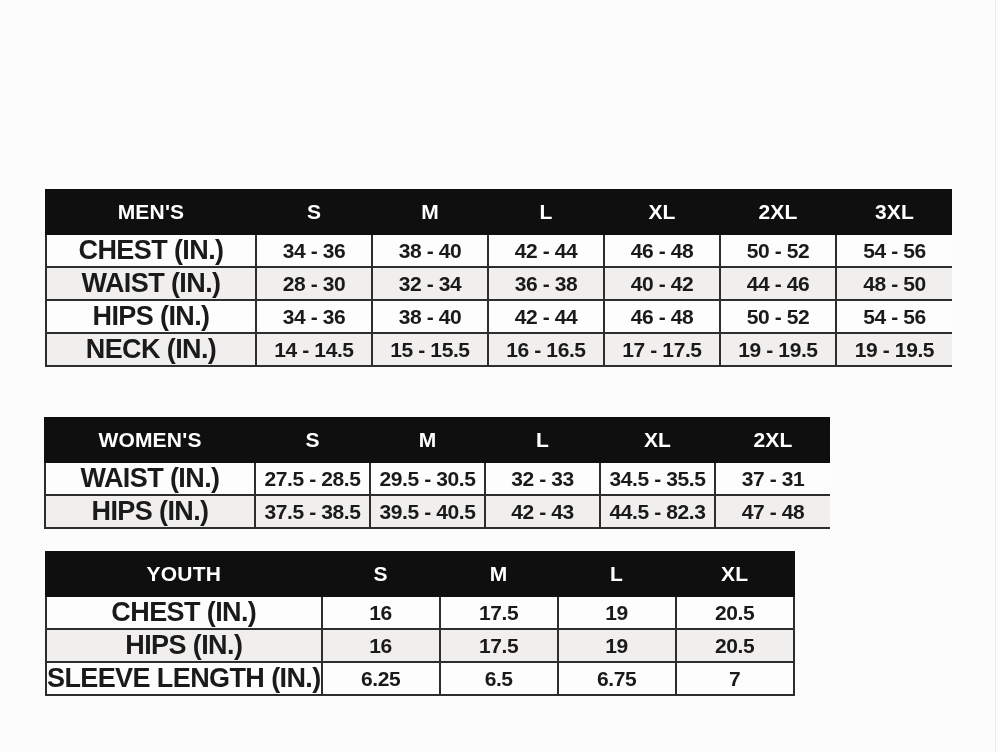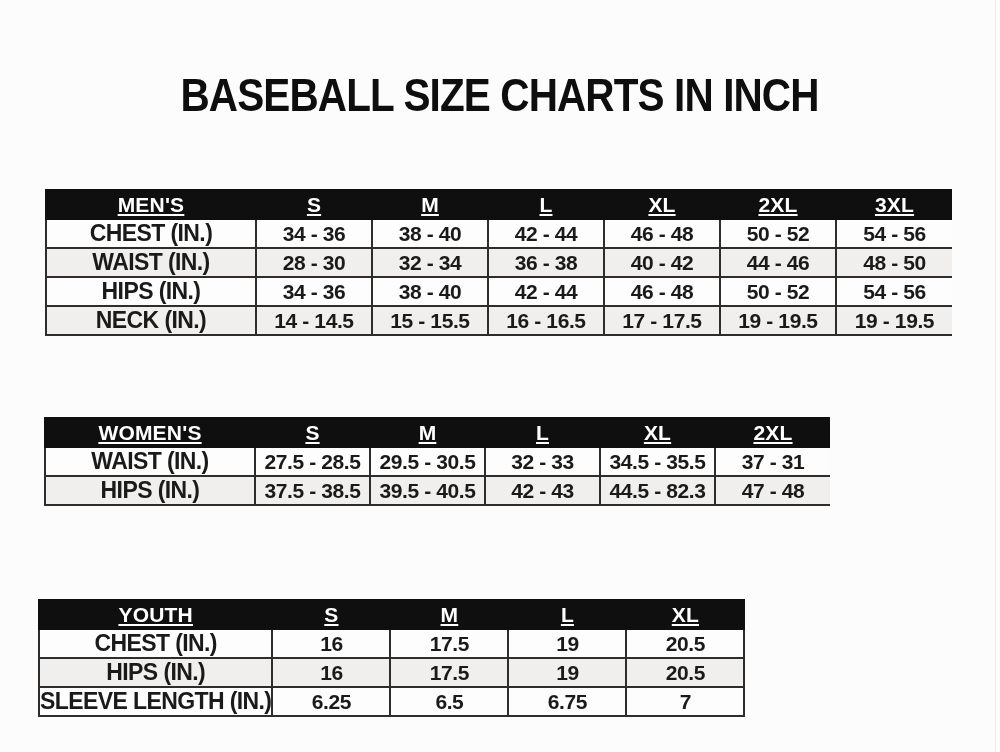"BASEBALL SIZE CHARTS IN INCH" div.title-wrap { html: <div> <h1>BASEBALL SIZE CHARTS IN INCH</h1> </div> -> none }
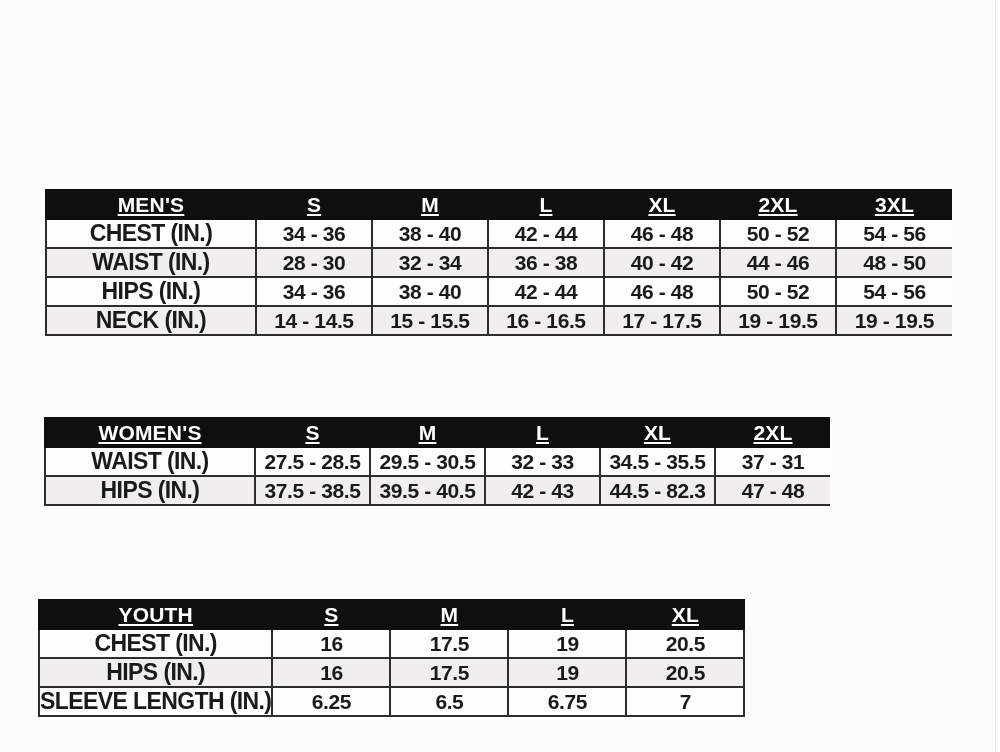"MEN'S" .tbl th { height: 29px -> 44px; text-decoration: underline -> none }
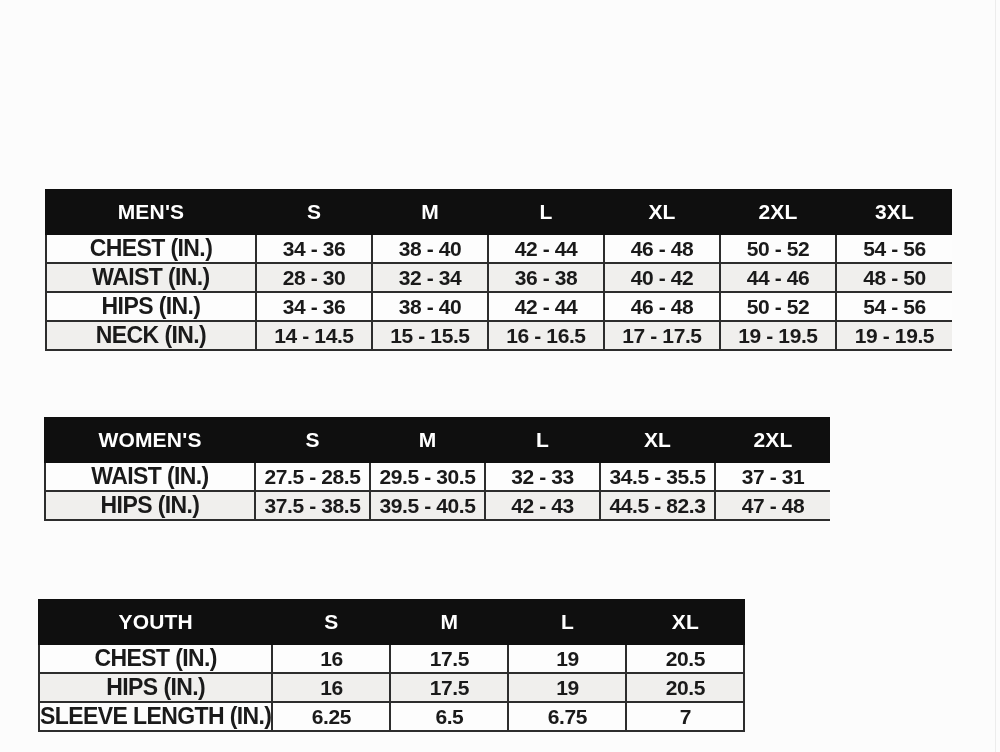"CHEST (IN.)" .tbl td.lbl { font-size: 23px -> 27px }
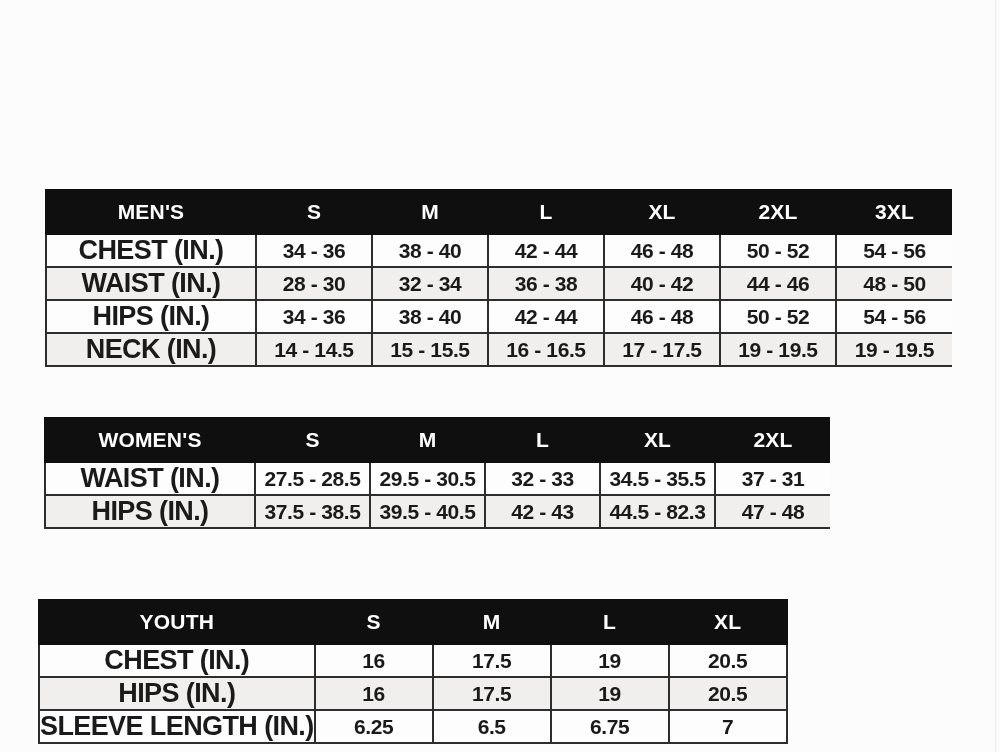"YOUTH" #t-youth { left: 38px -> 45px; margin-top: 48px -> none }
